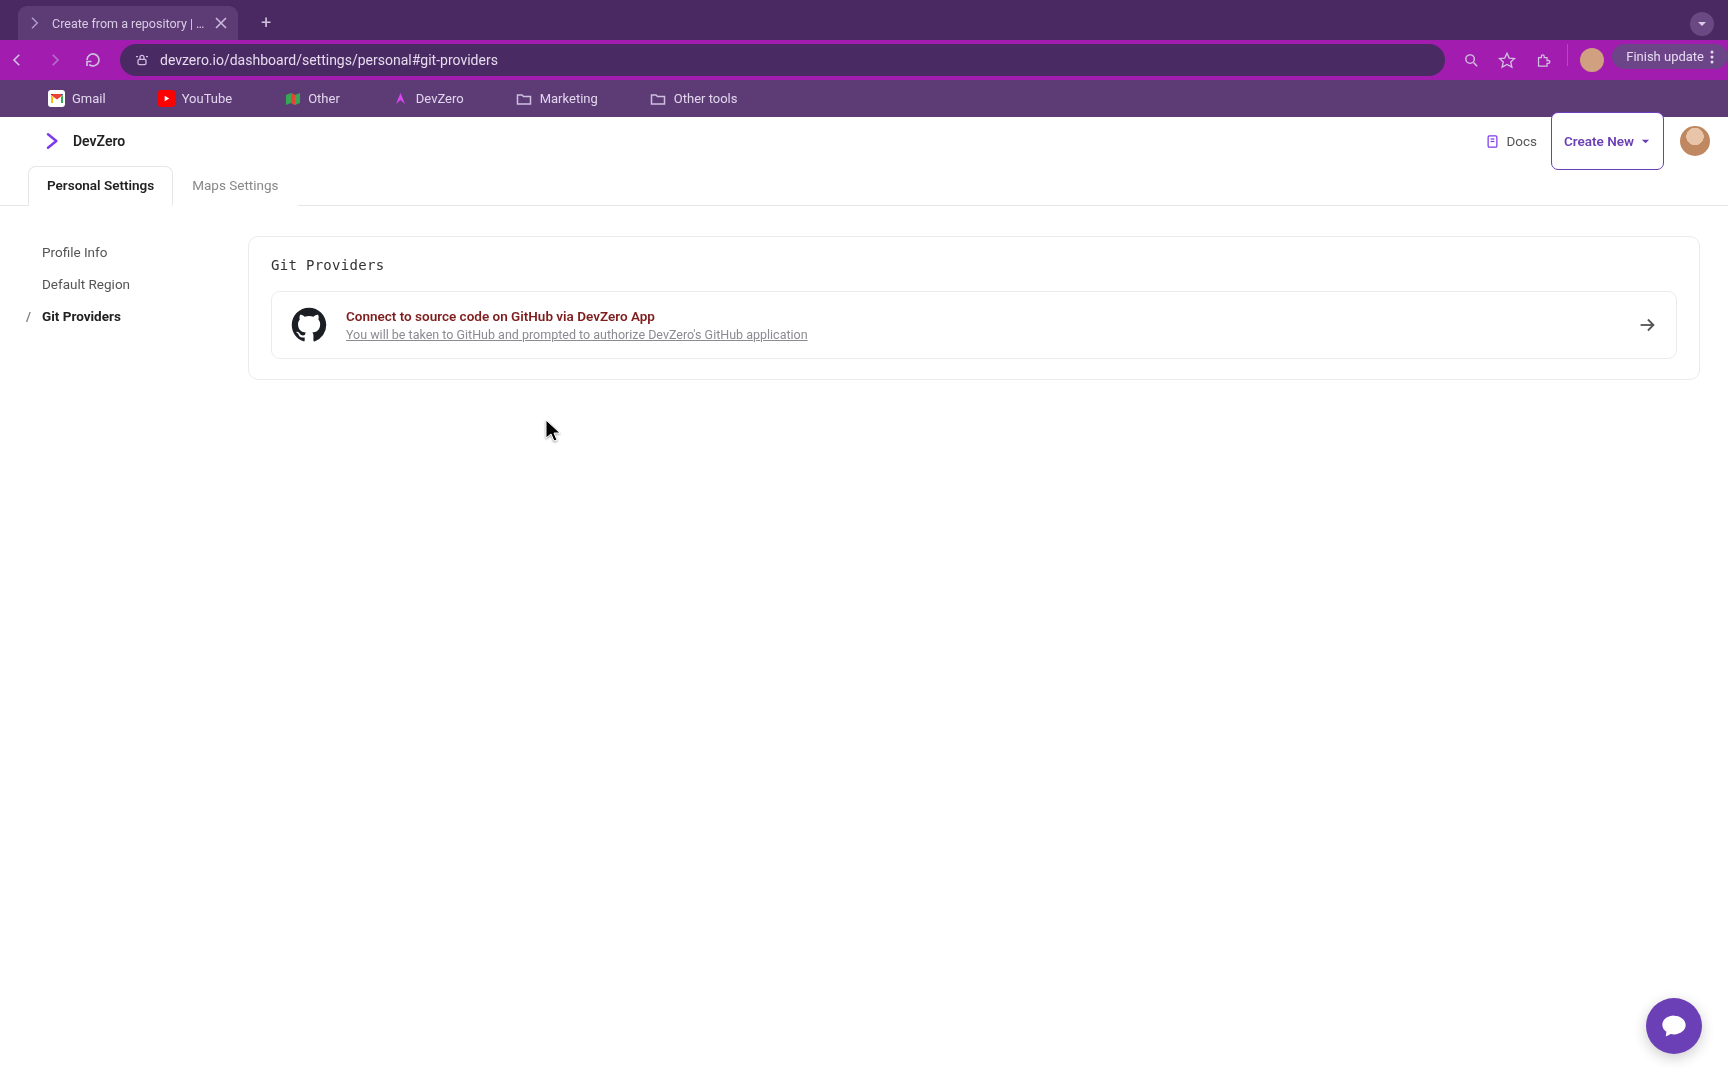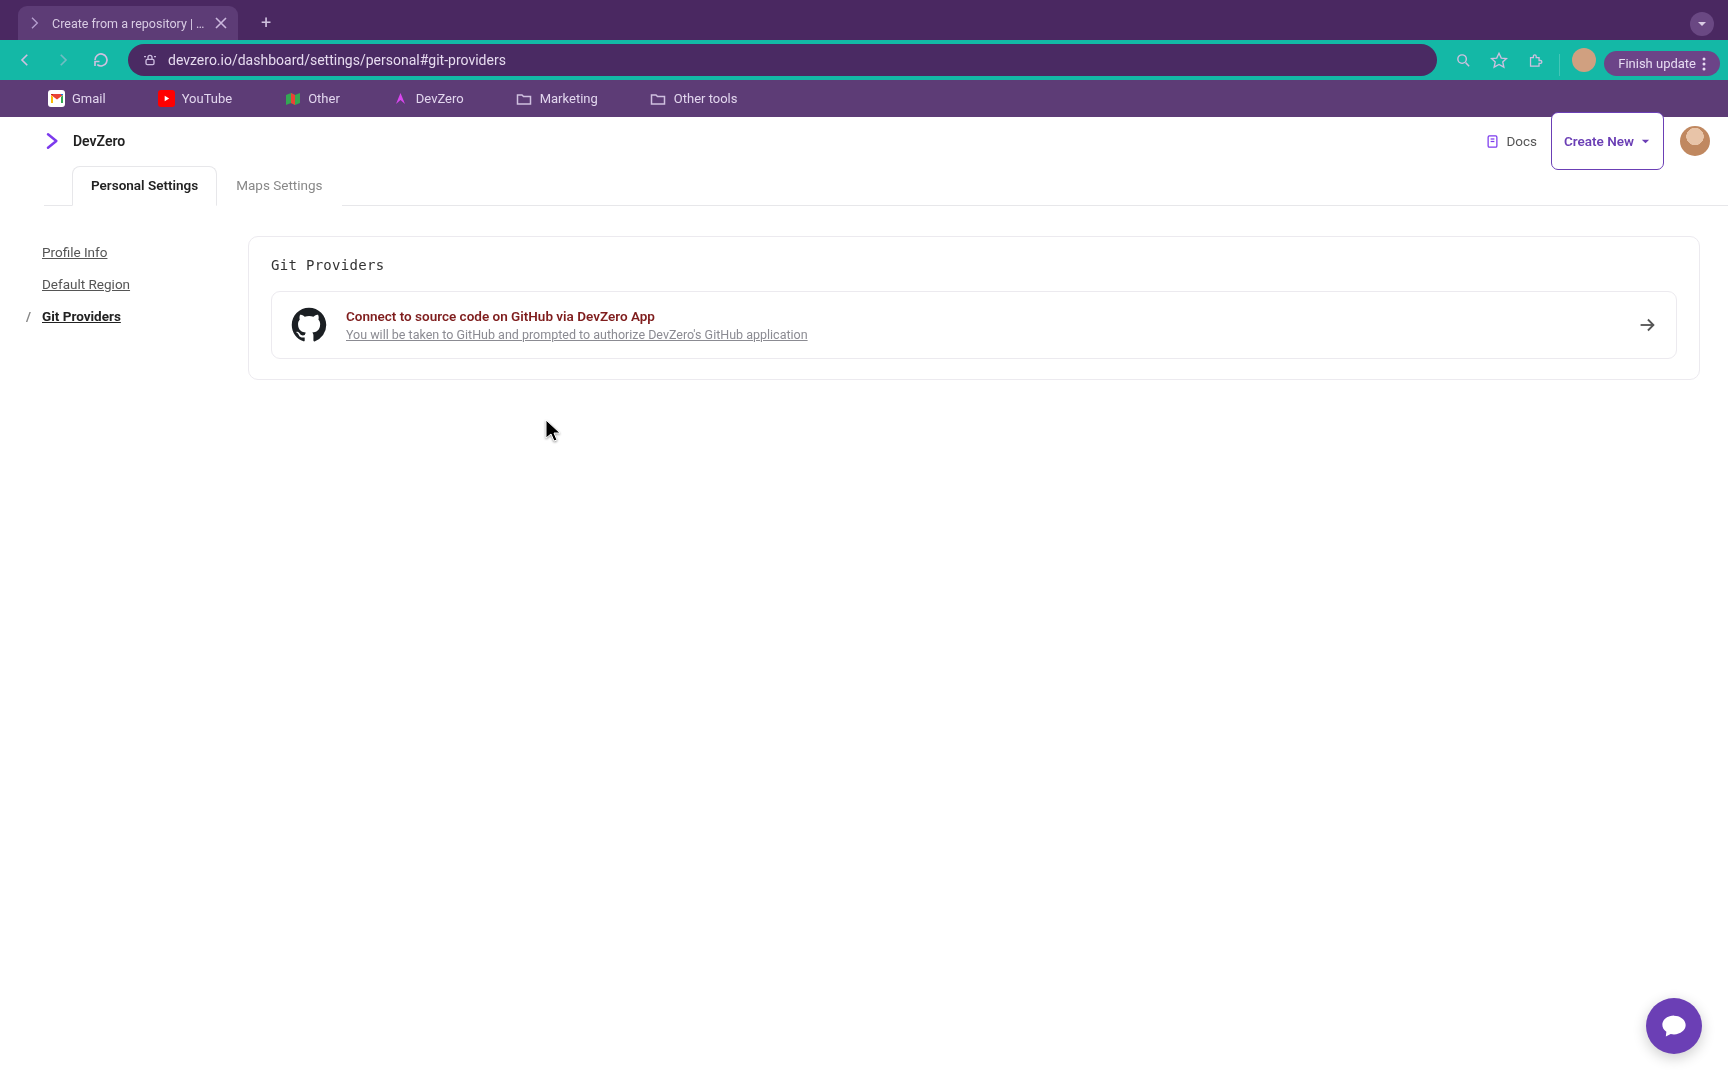"devzero.io/dashboard/settings/personal#g" .addr-bar { background: #14b8a6 -> #a21caf; padding: 0 8px -> 0 0 }
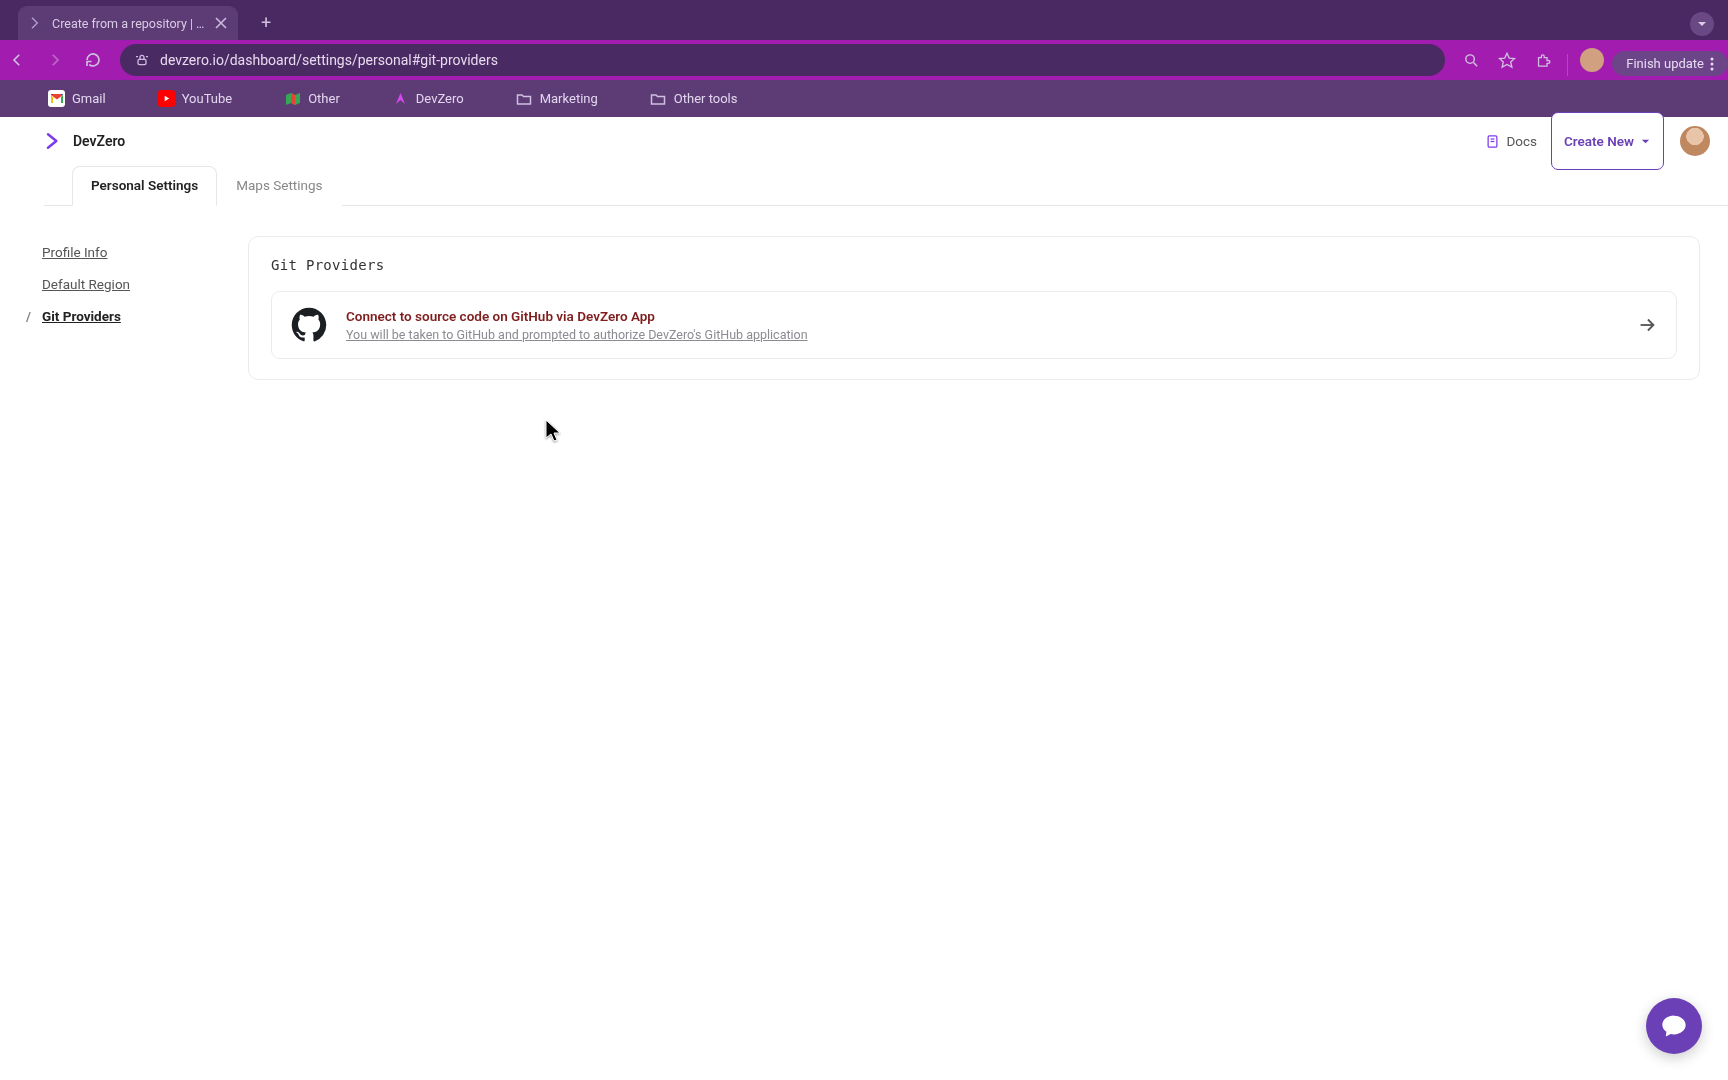"Finish update" .addr-actions { align-items: flex-end -> flex-start }
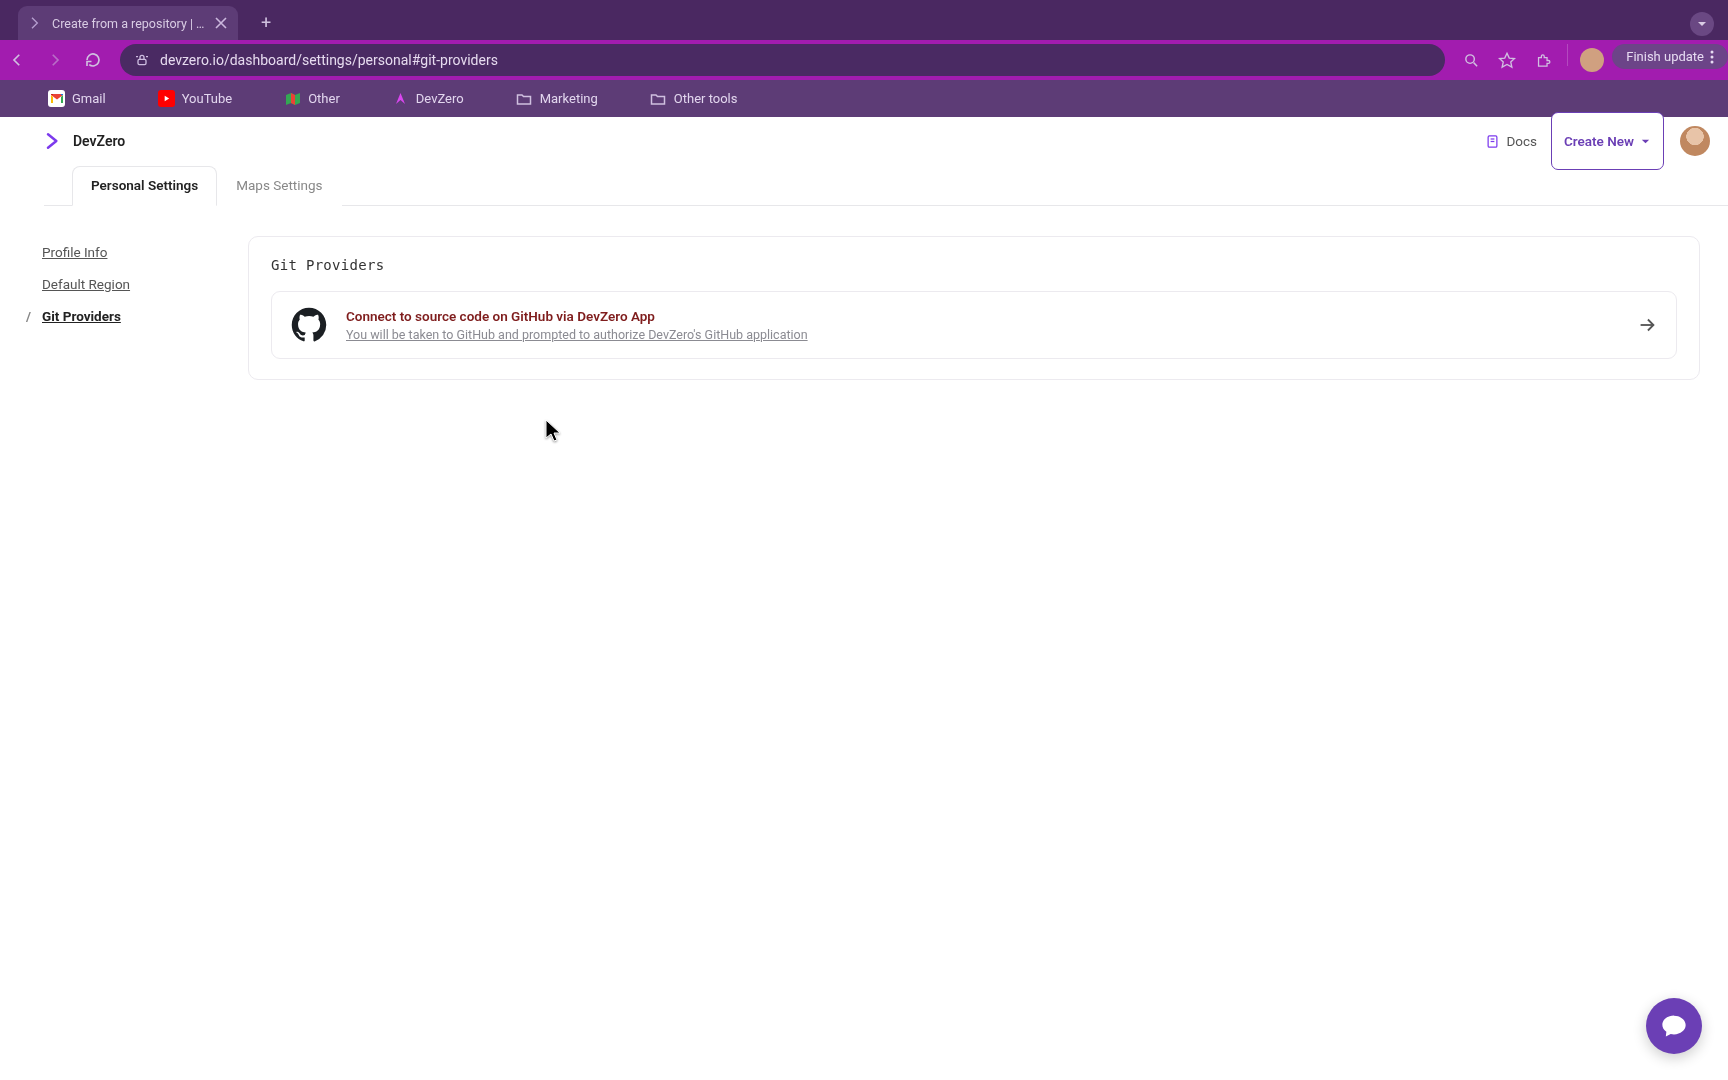"Personal Settings" .tabs-row { margin-left: 44px -> none }
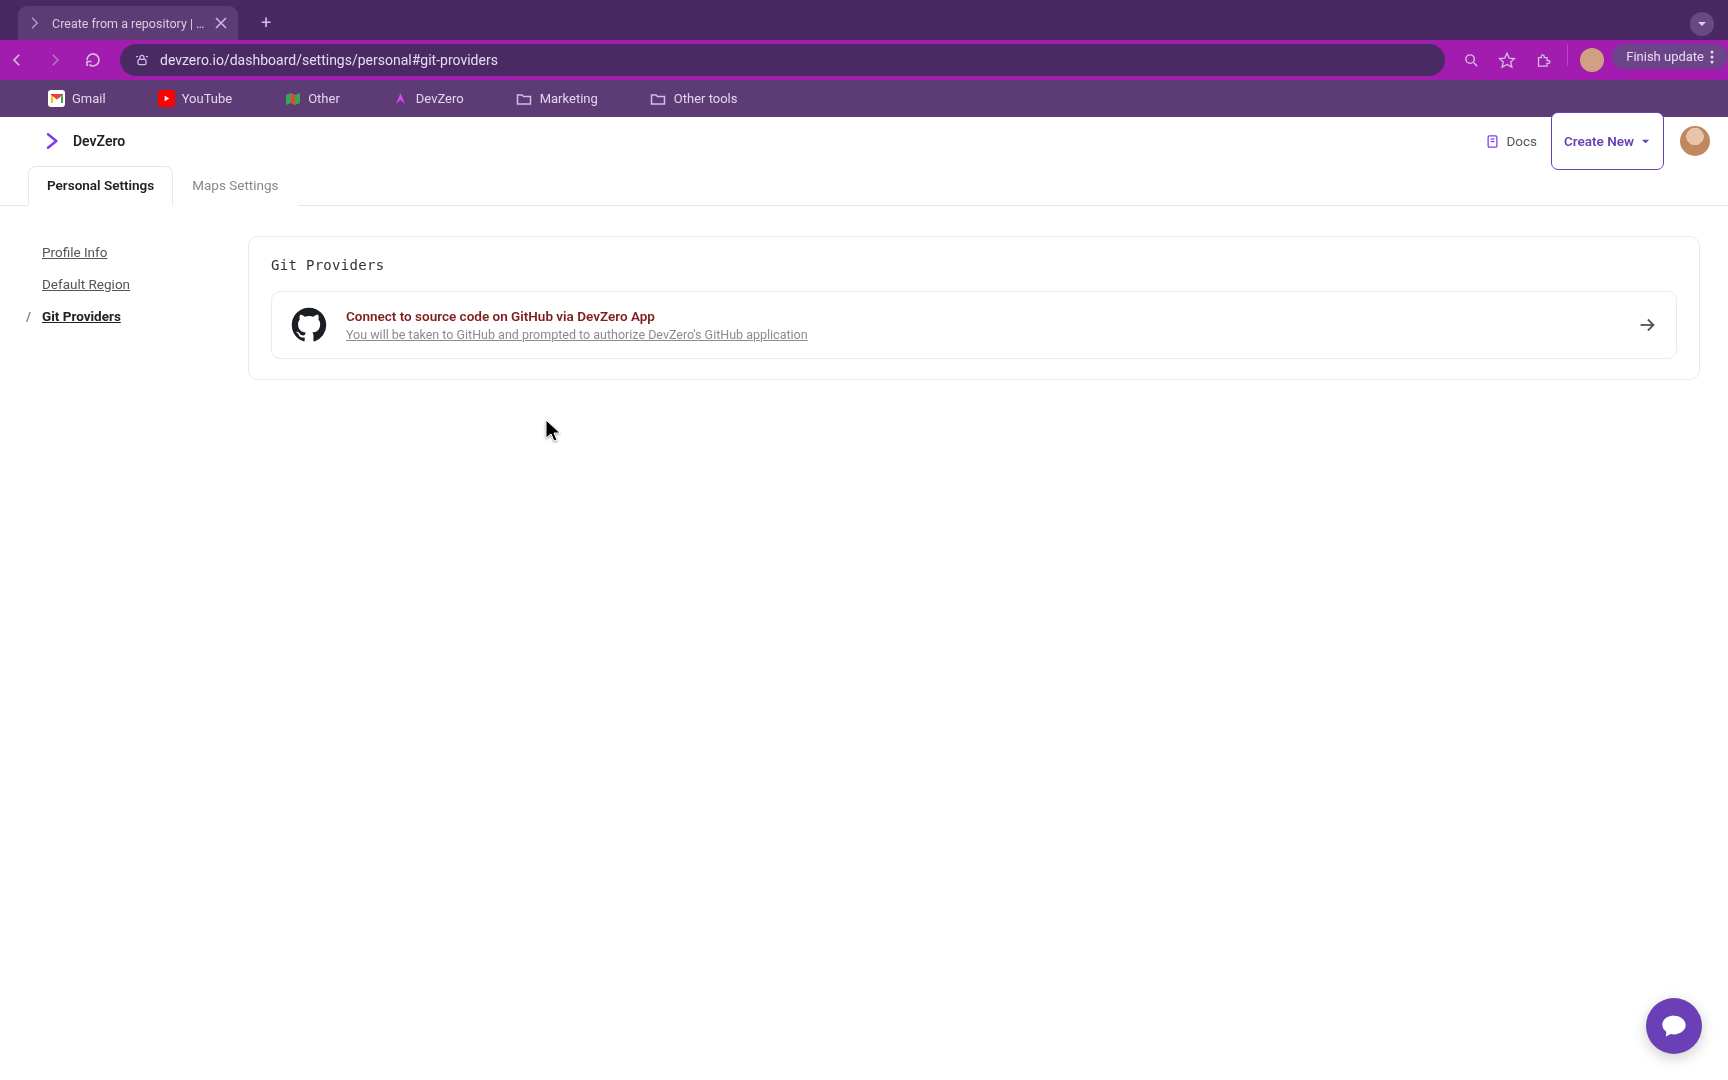"Profile Info" .side-item { text-decoration: underline -> none }
